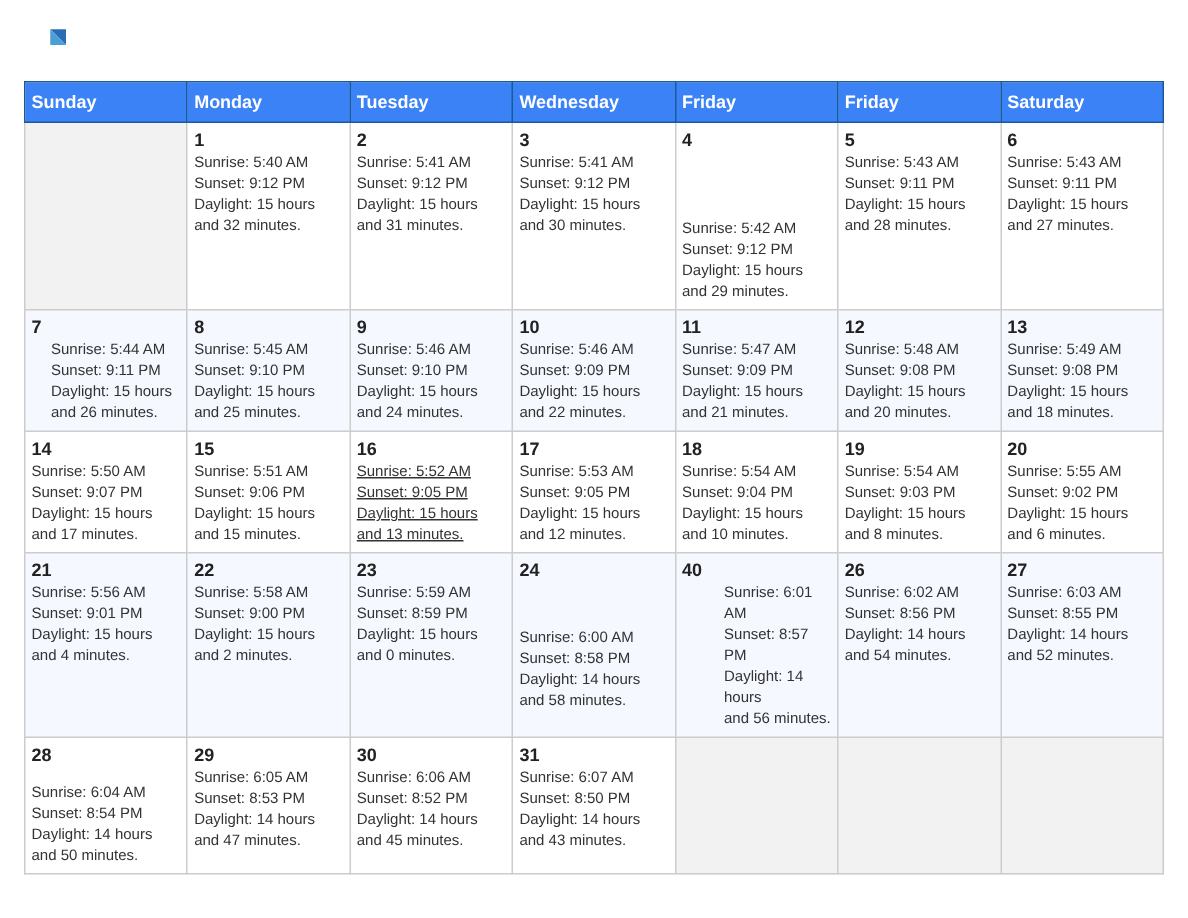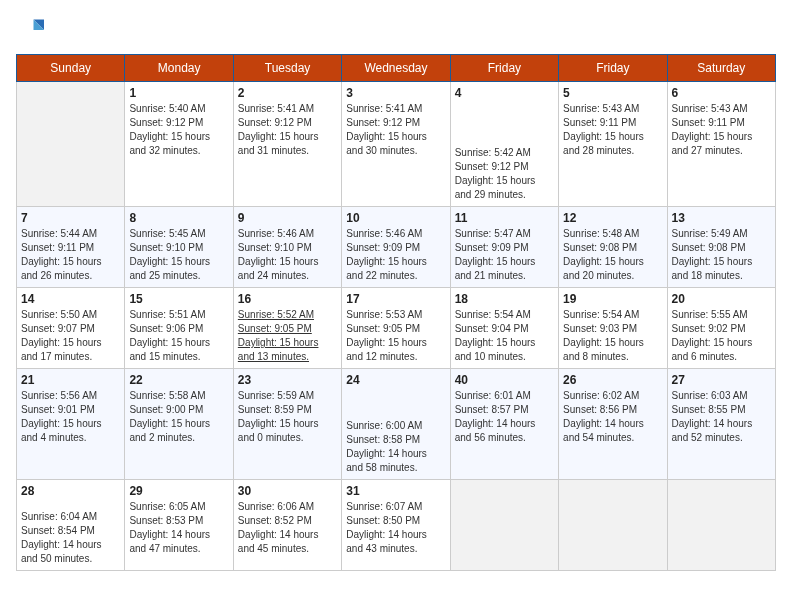"Sunday" thead tr th { background-color: #c2410c -> #3b82f6; font-weight: normal -> bold; text-align: center -> left }
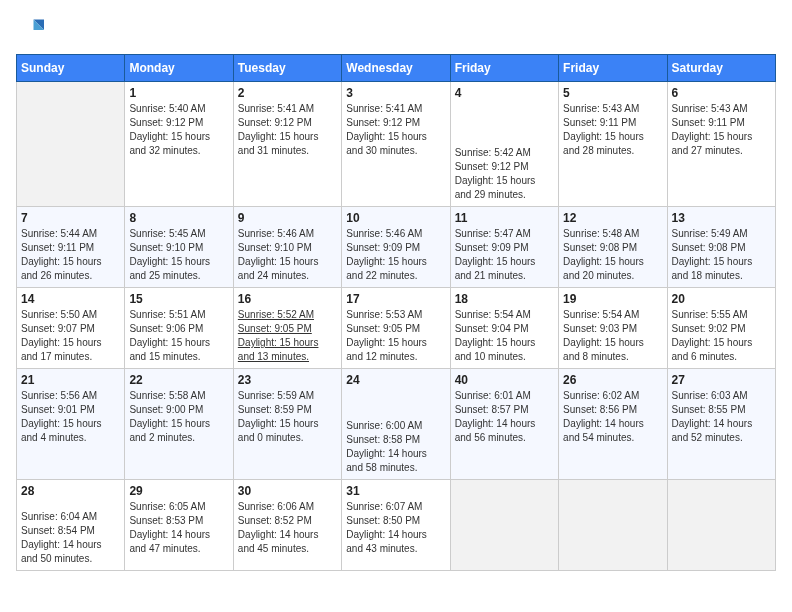"Sunrise: 5:44 AM" div.day-info { margin-left: none -> 13px }
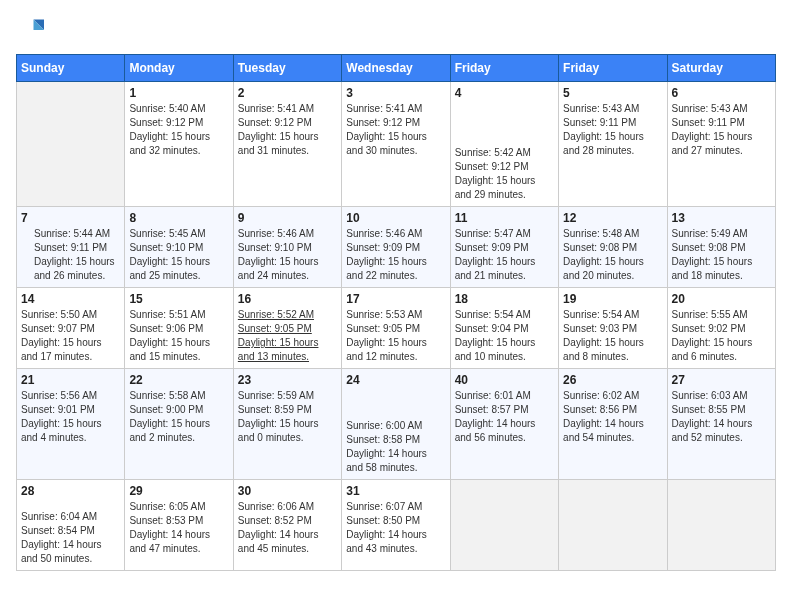"Sunrise: 6:01 AM" div.day-info { margin-left: none -> 28px }
